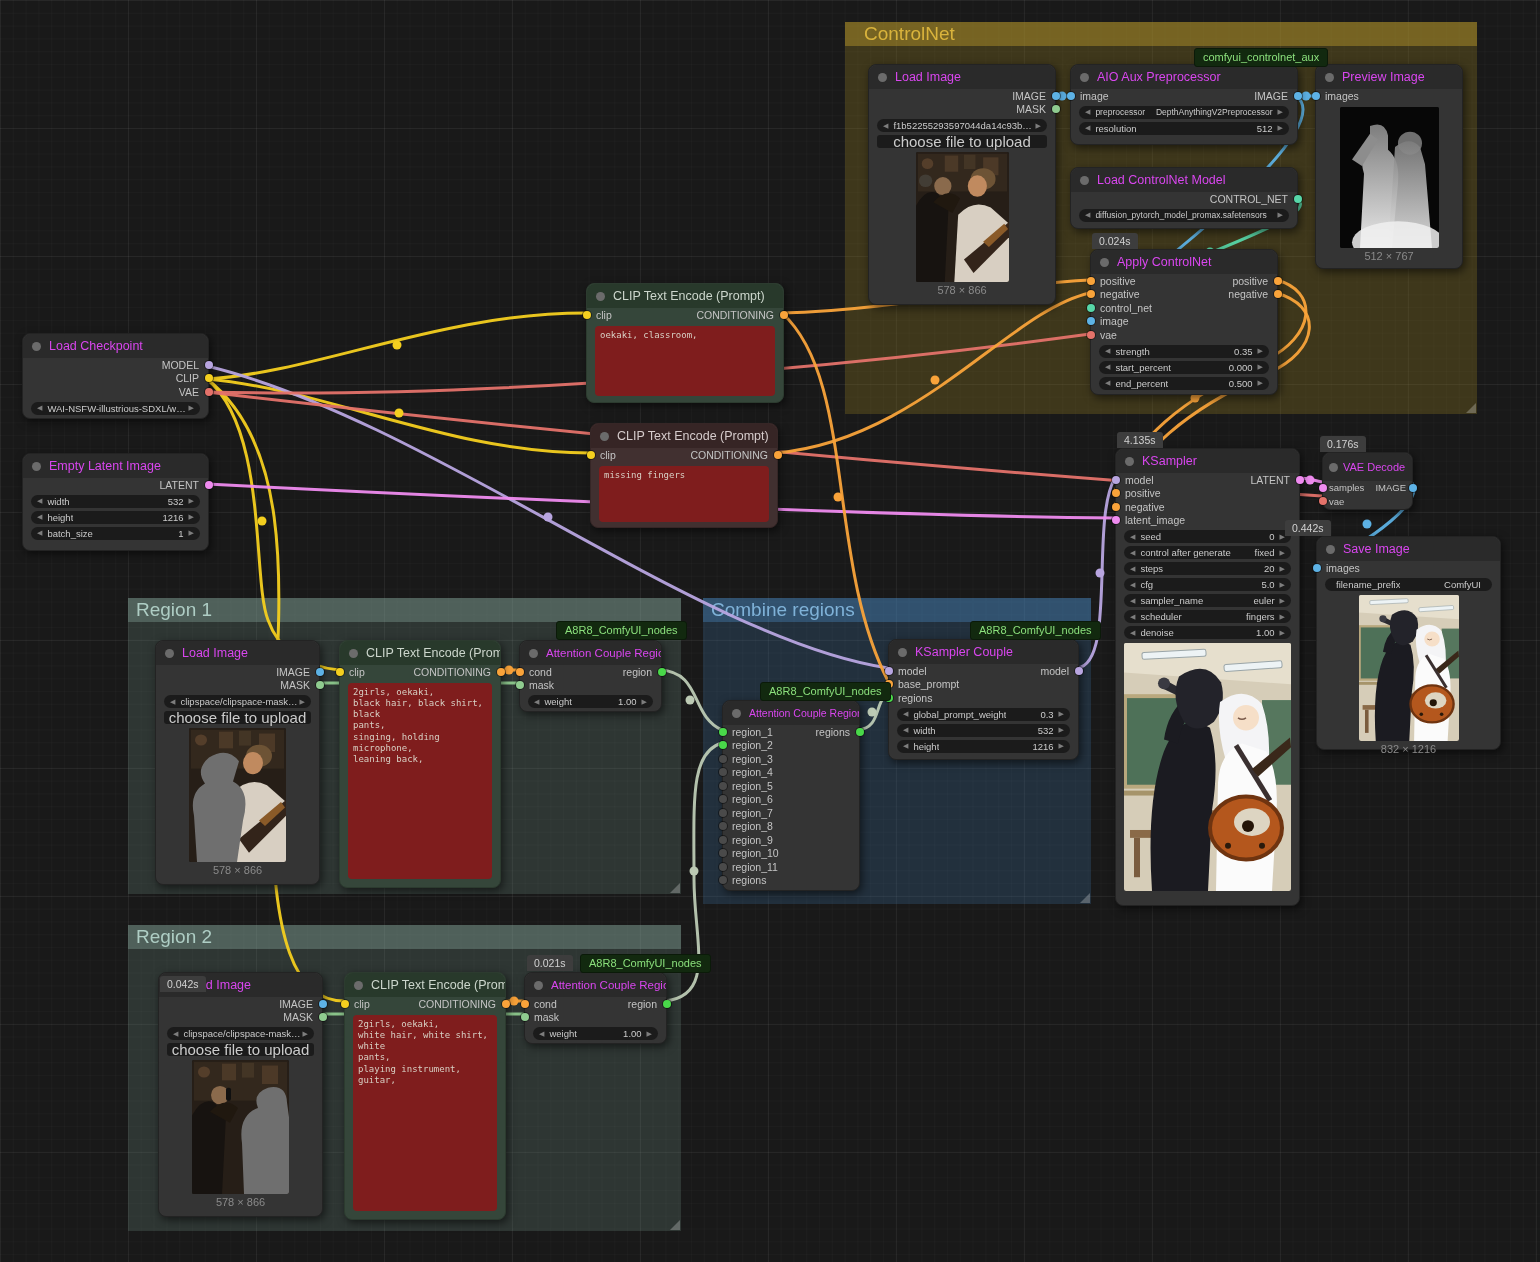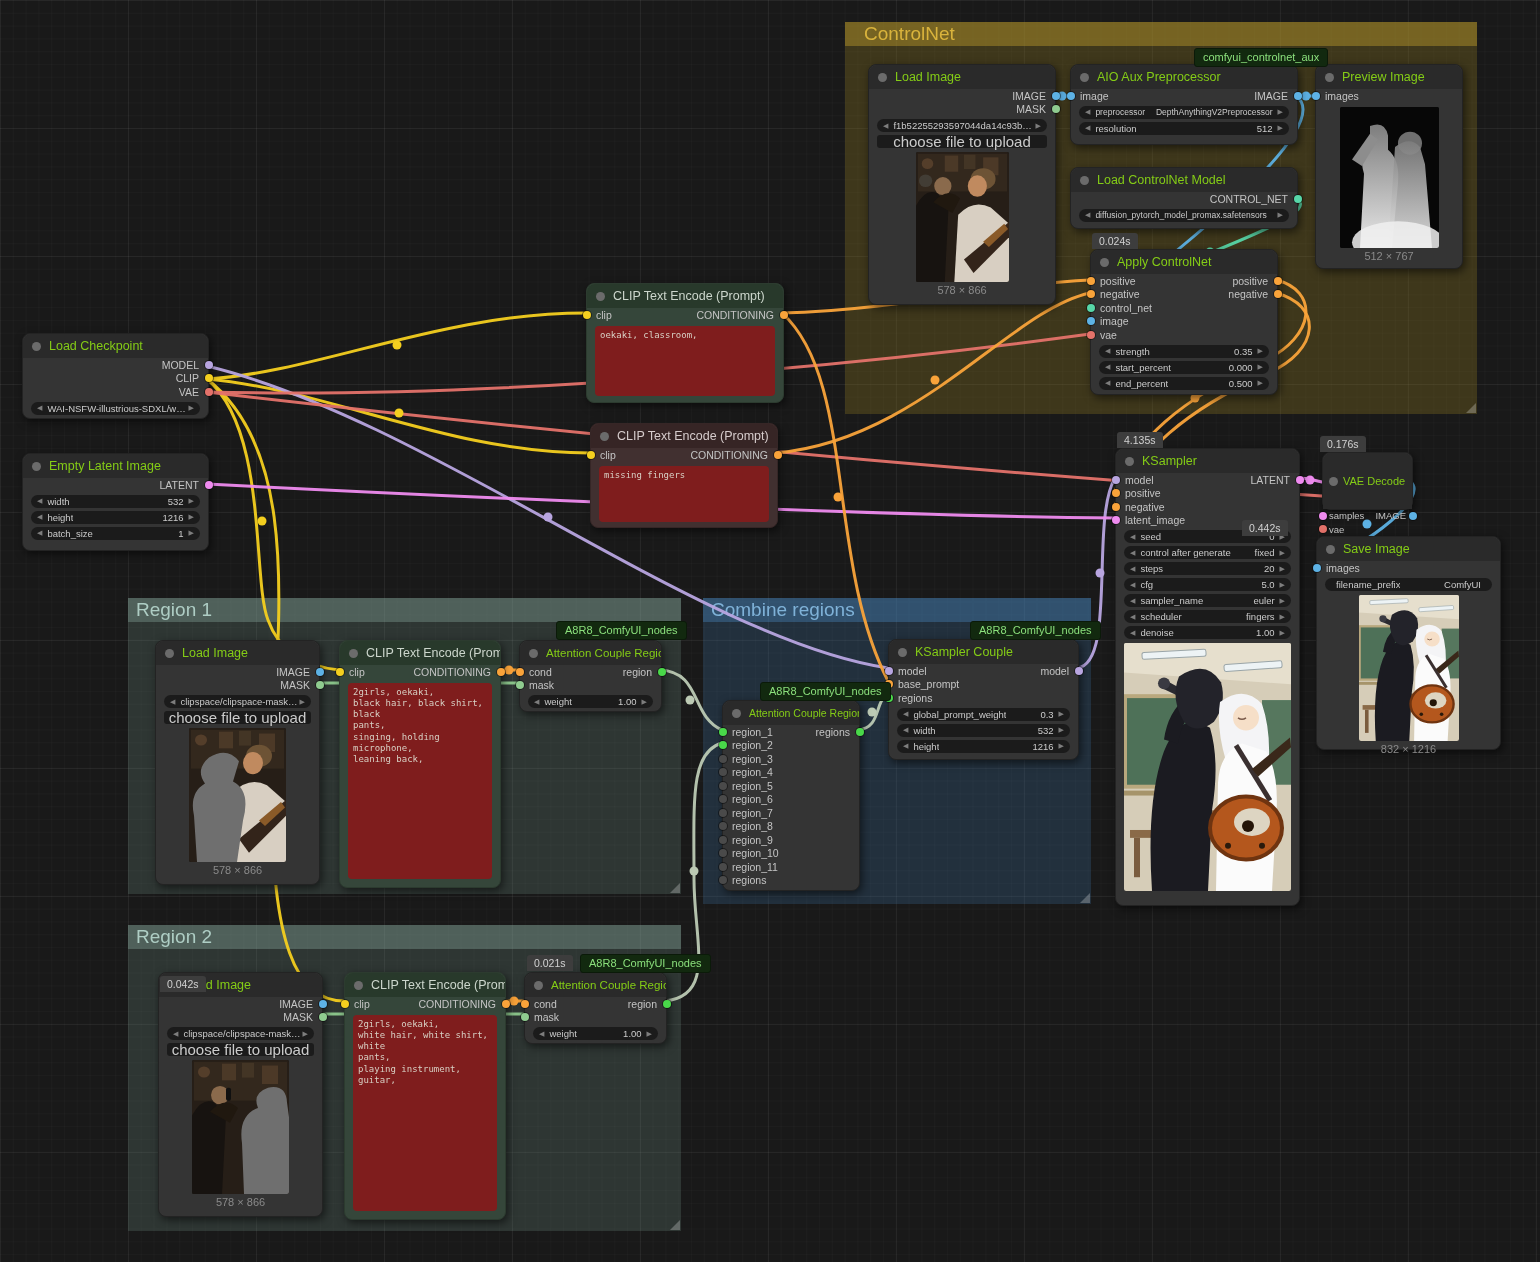"Load Image" .nt { color: #84cc16 -> #d946ef }
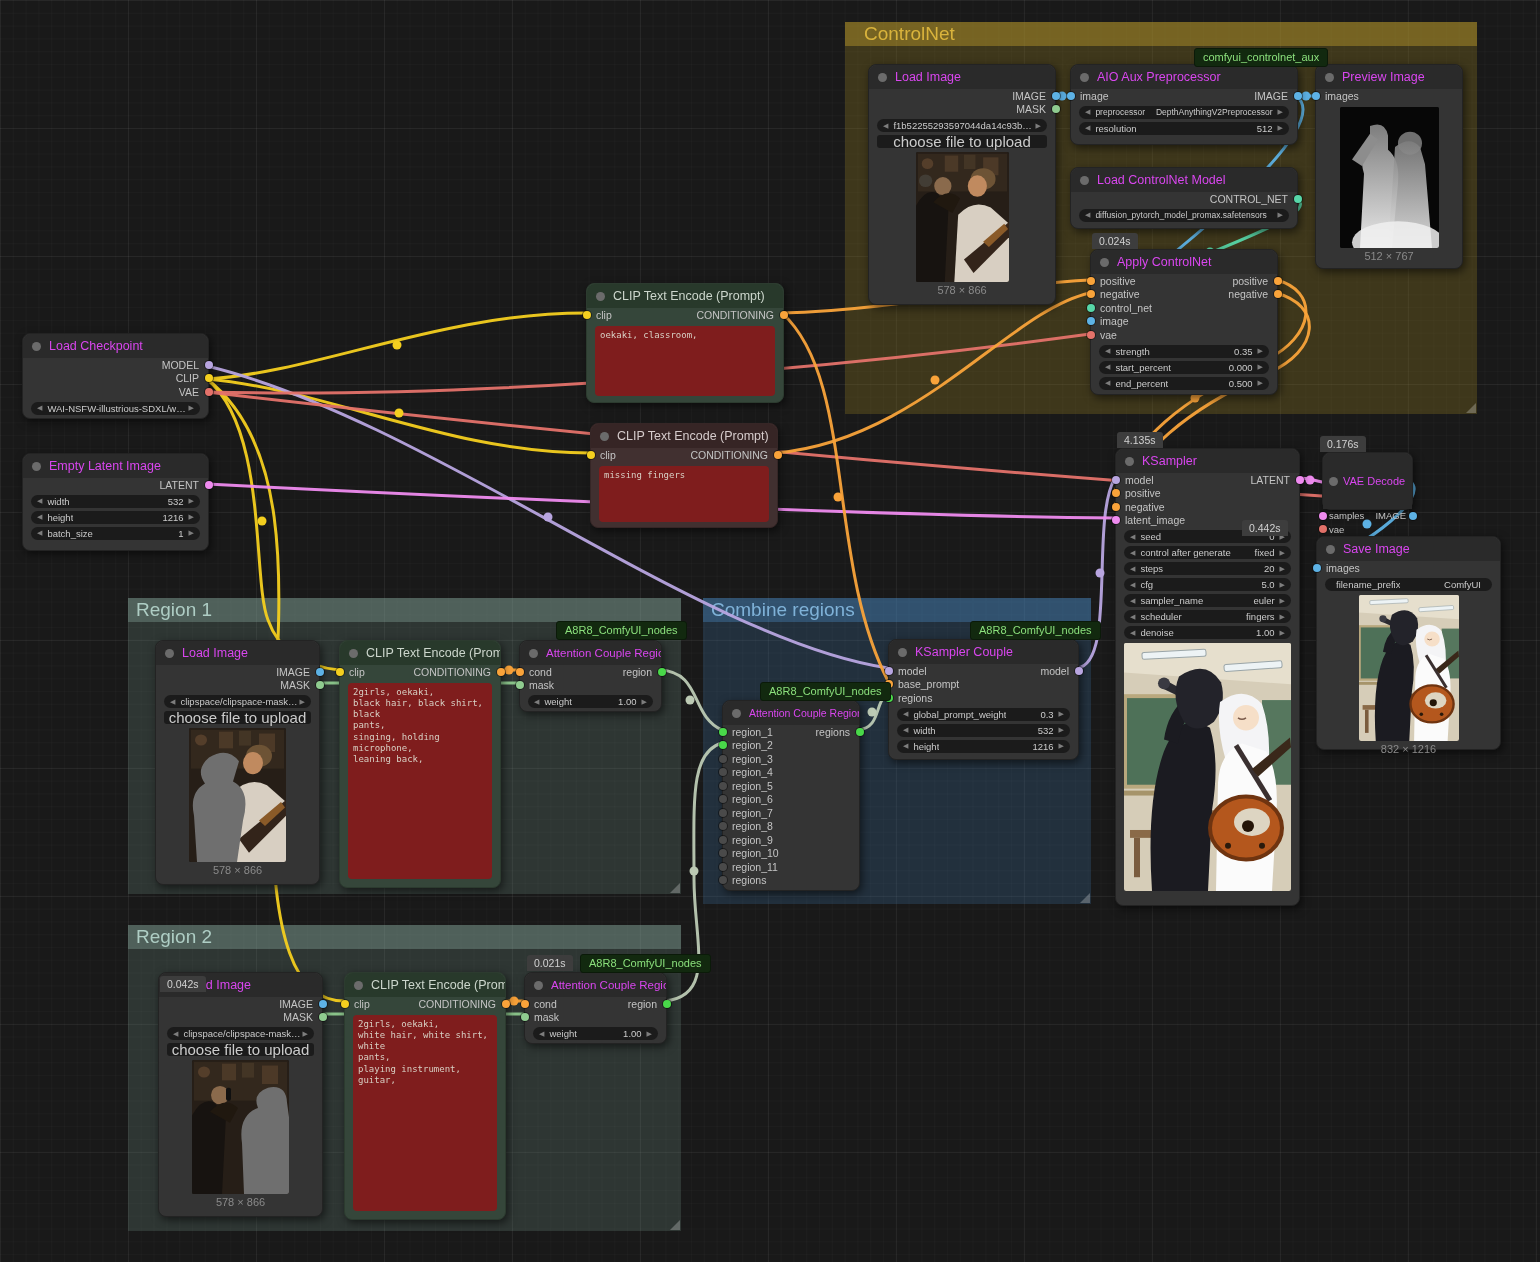"VAE Decode" div.nt { padding: 16px 6px -> 2px 6px }
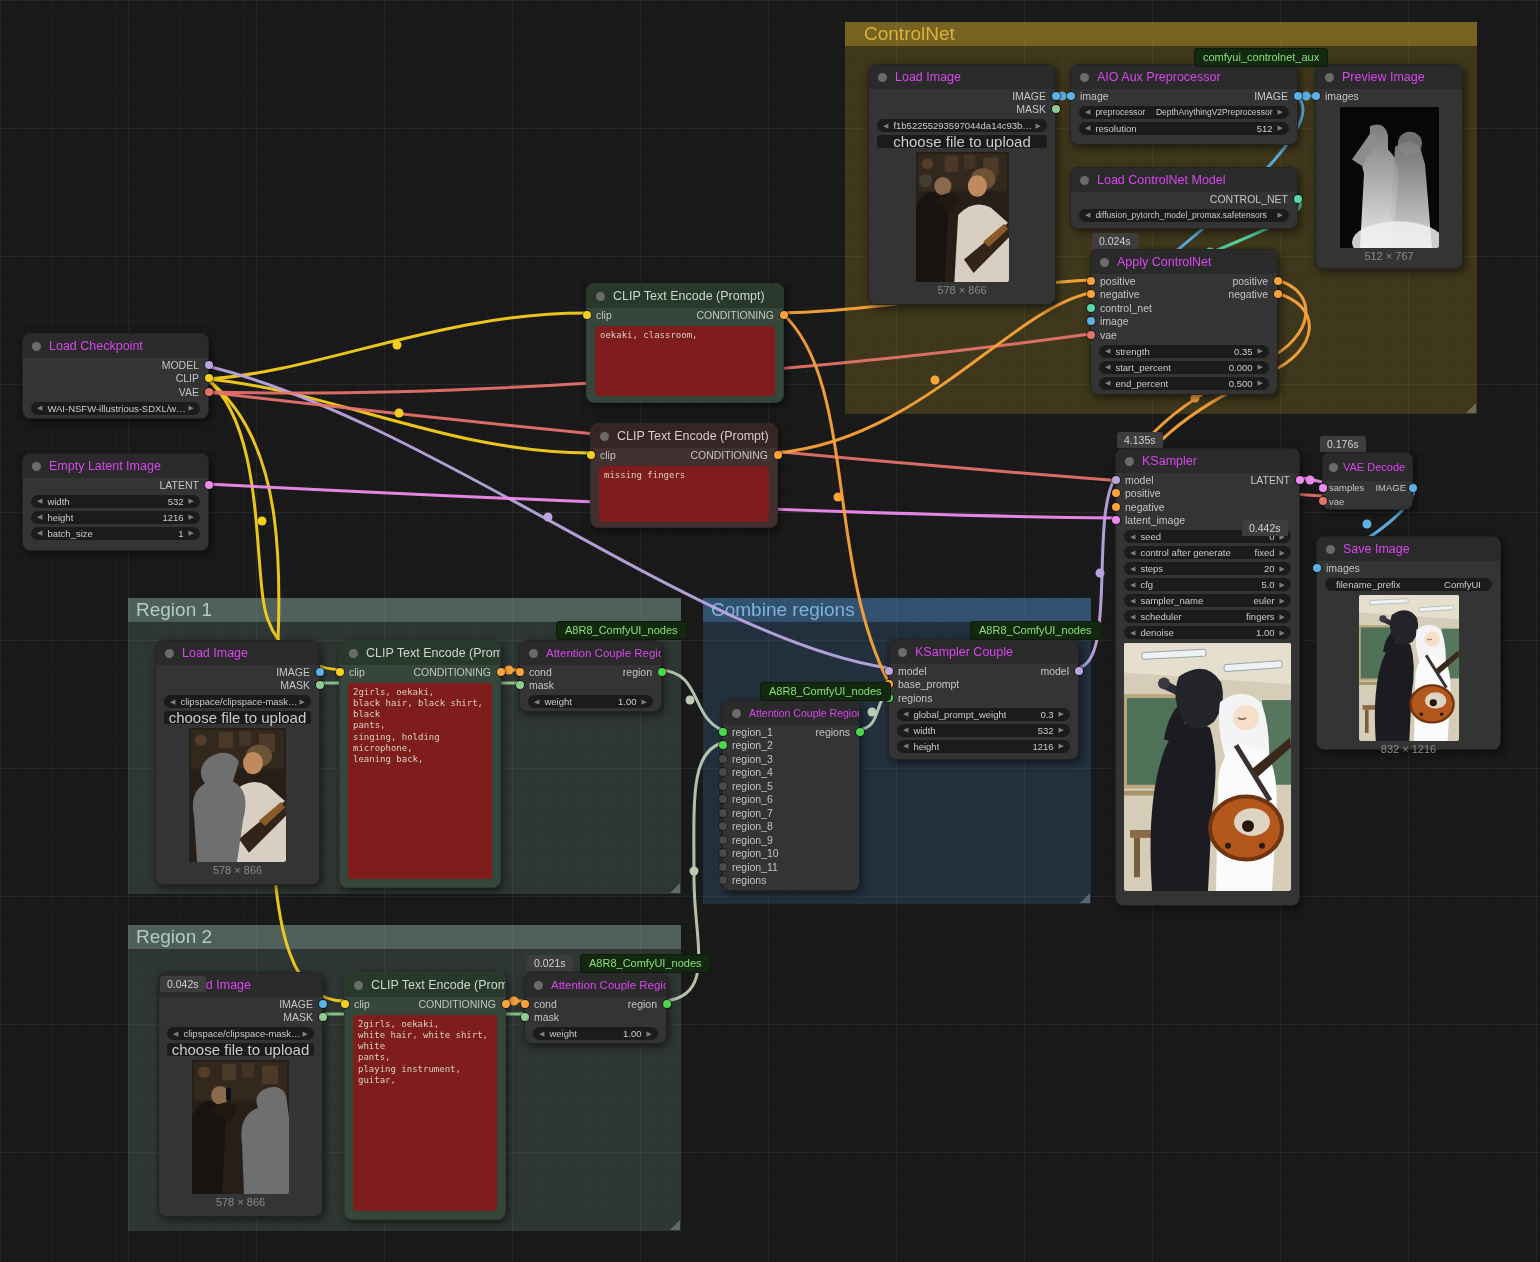"0.442s" div.tb { left: 1242px -> 1285px }
